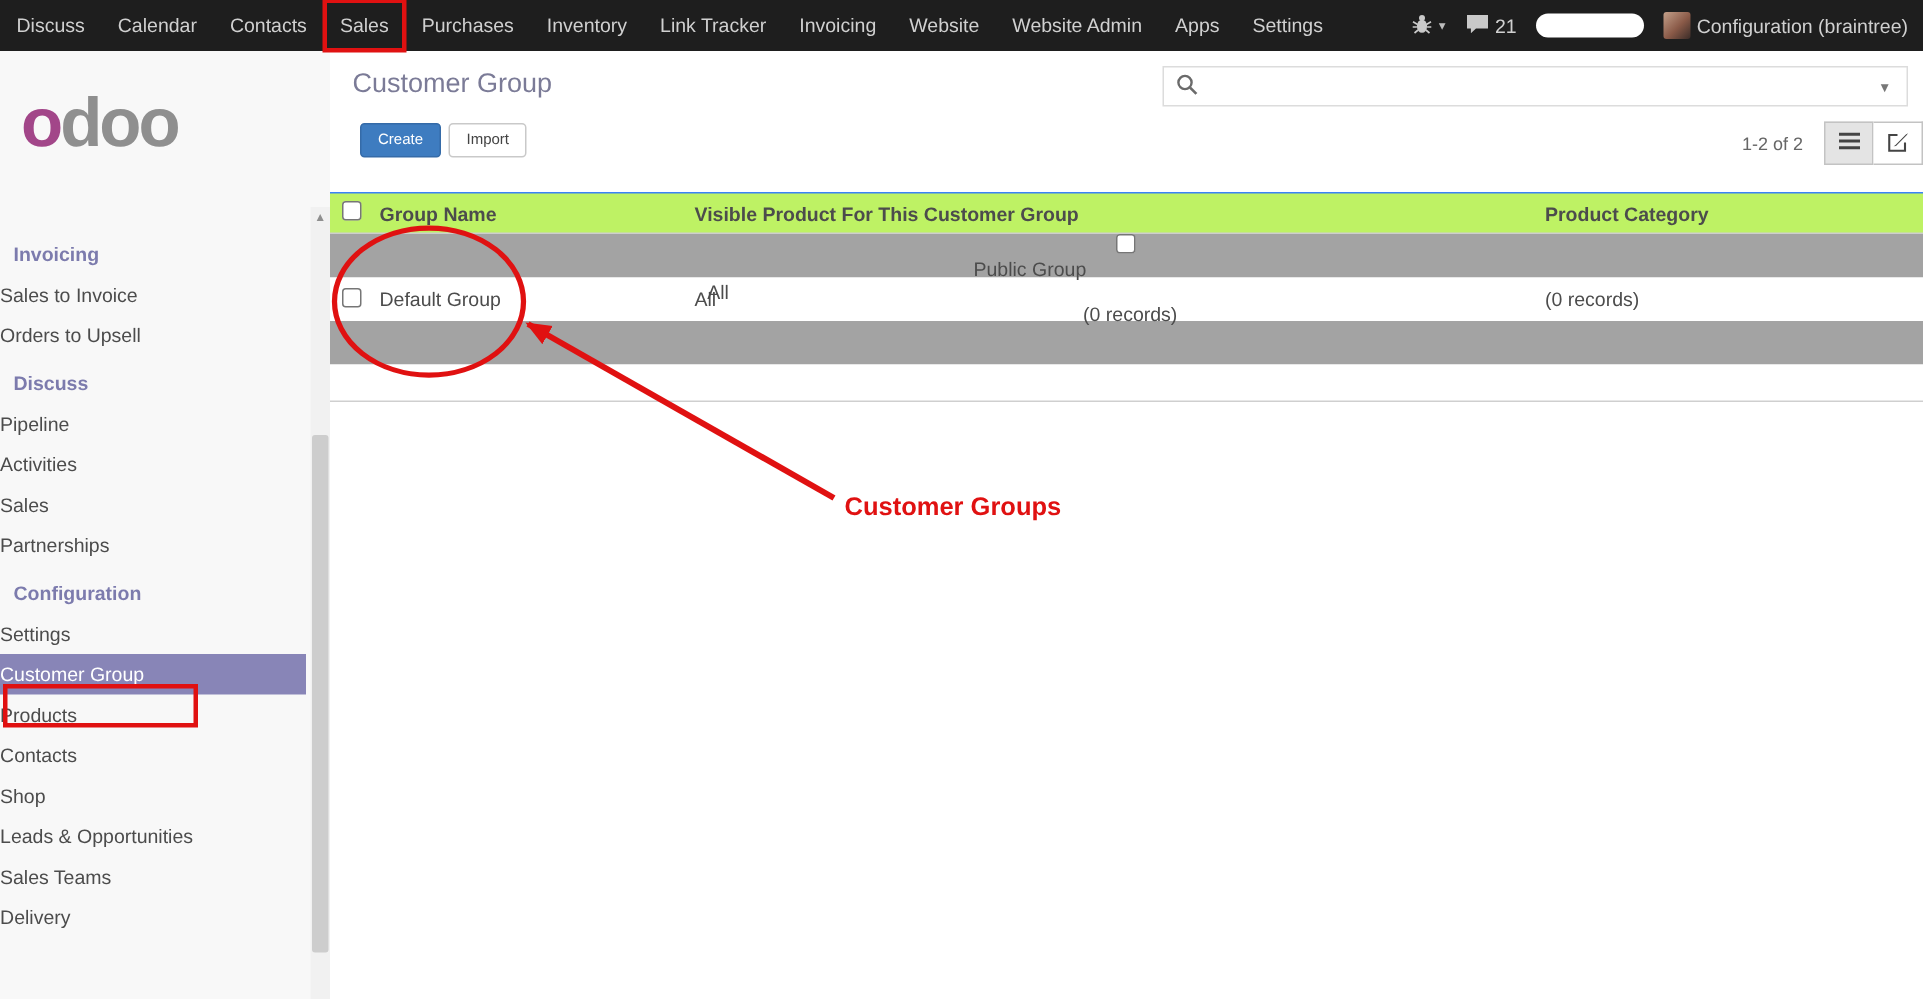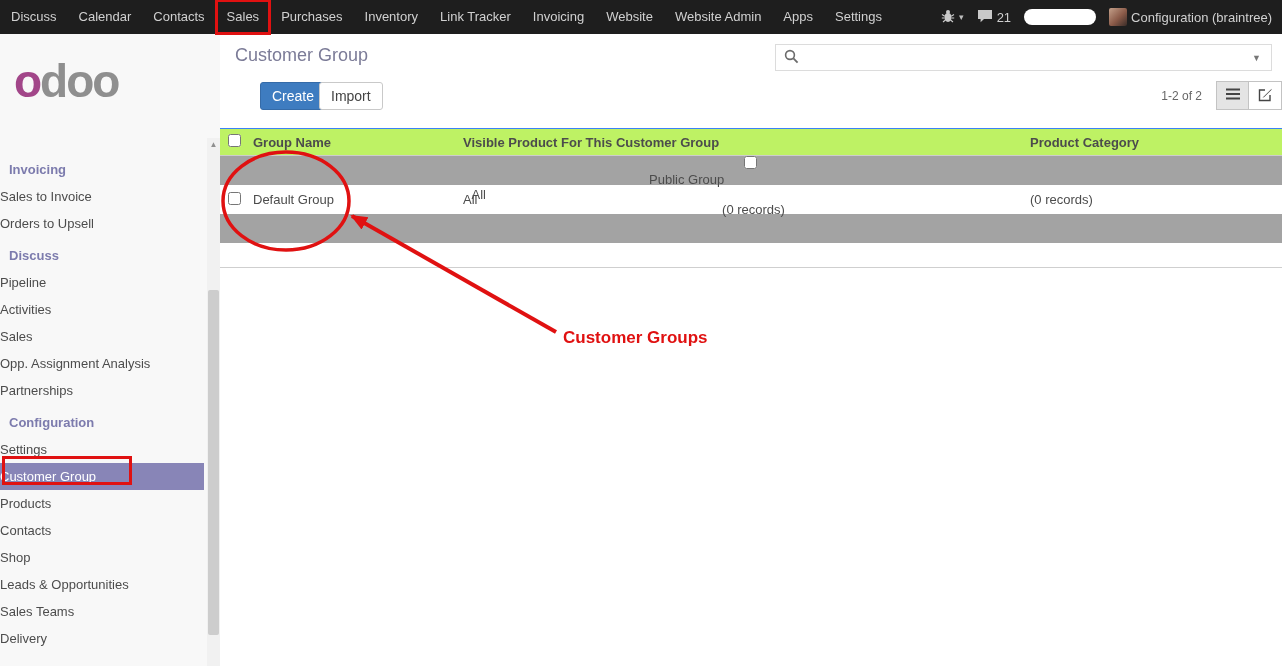"Create" .btn { font-size: 14px -> 10px; margin-left: 20px -> none }
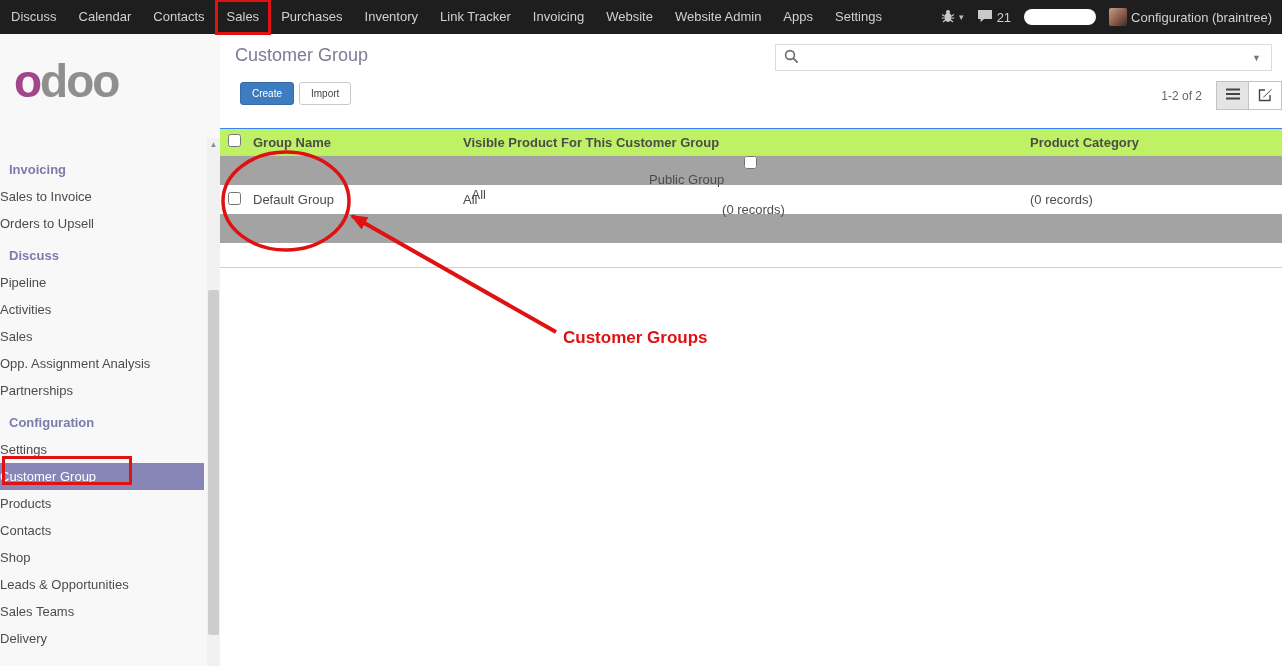"Opp. Assignment Analysis" div.side-item { html: <div><span>Opp. Assignment Analysis</span></div> -> none }
